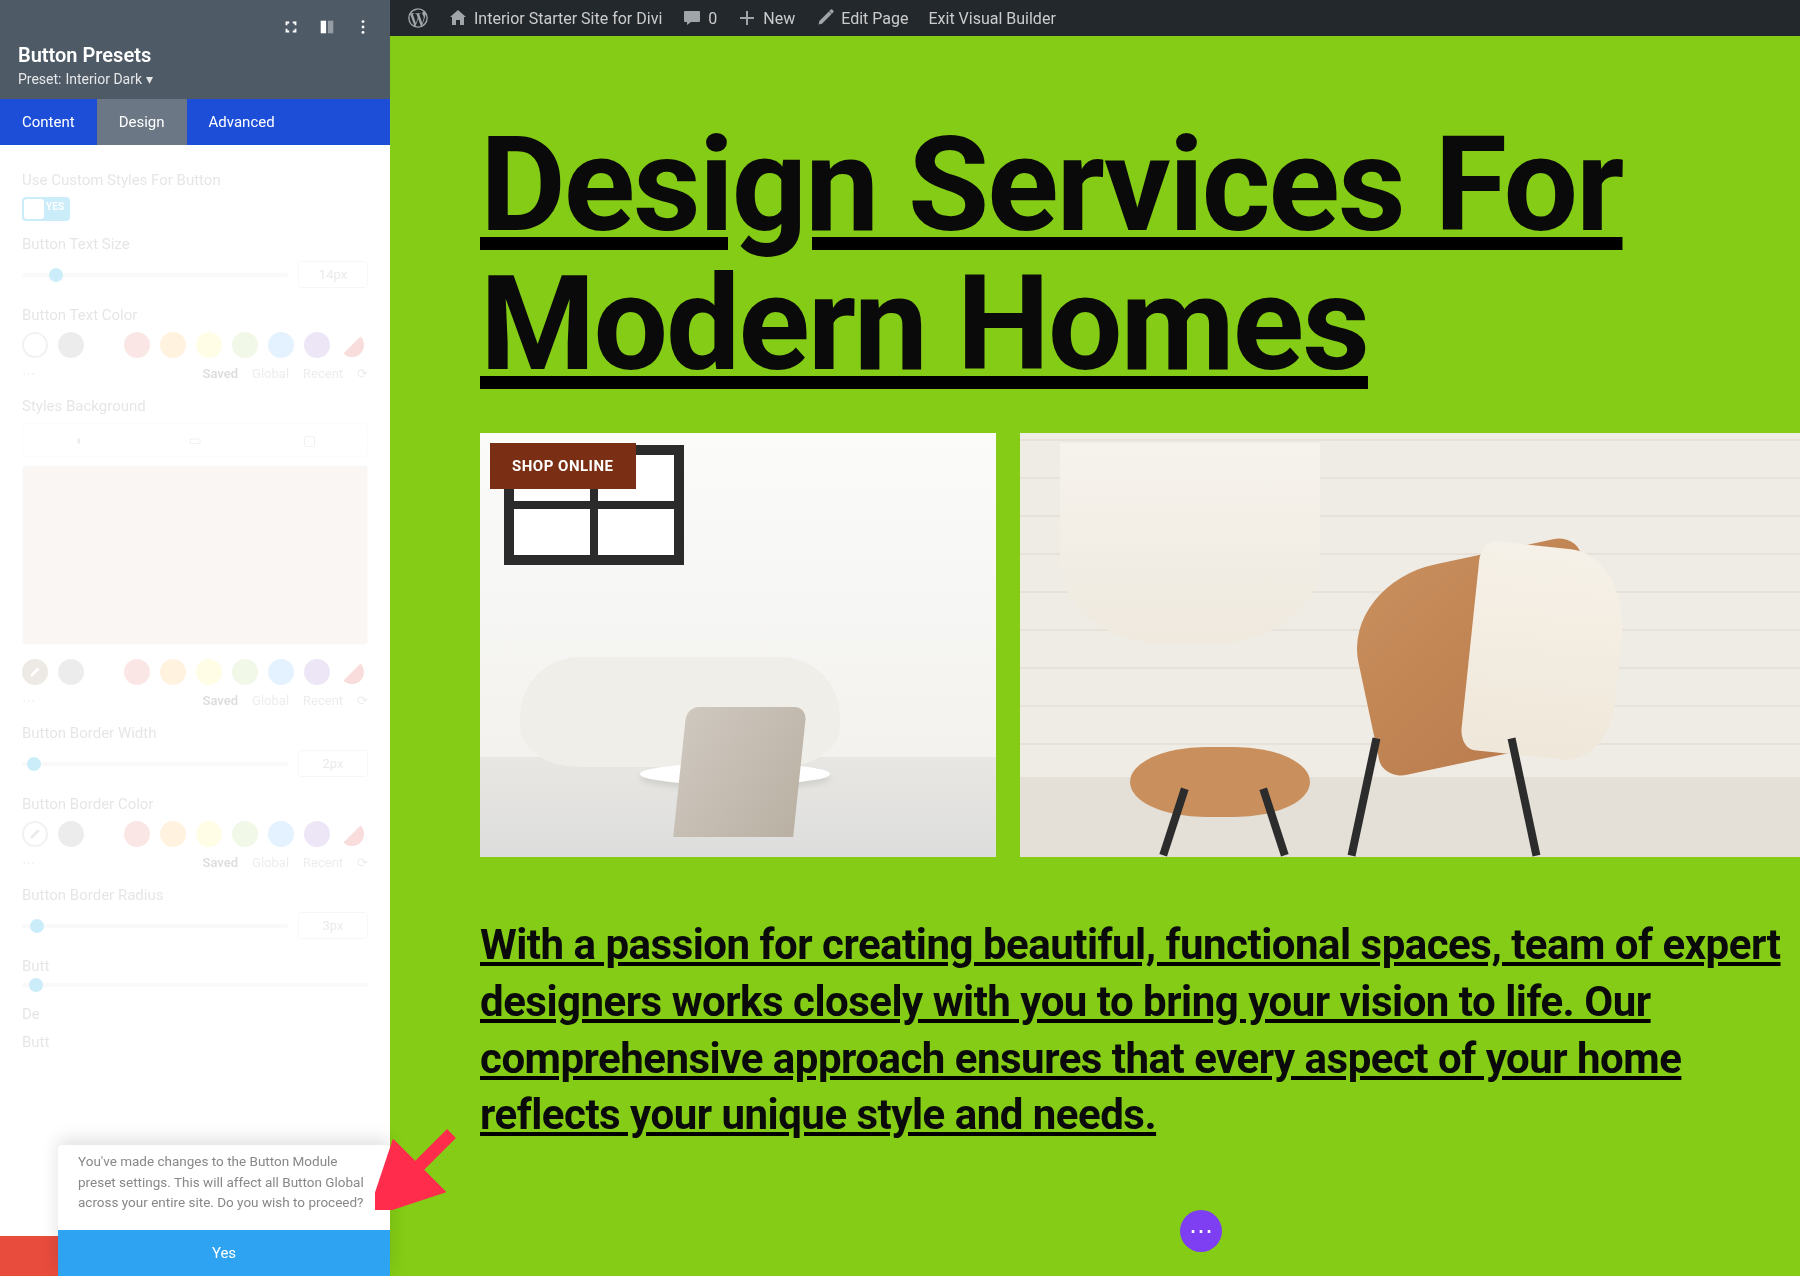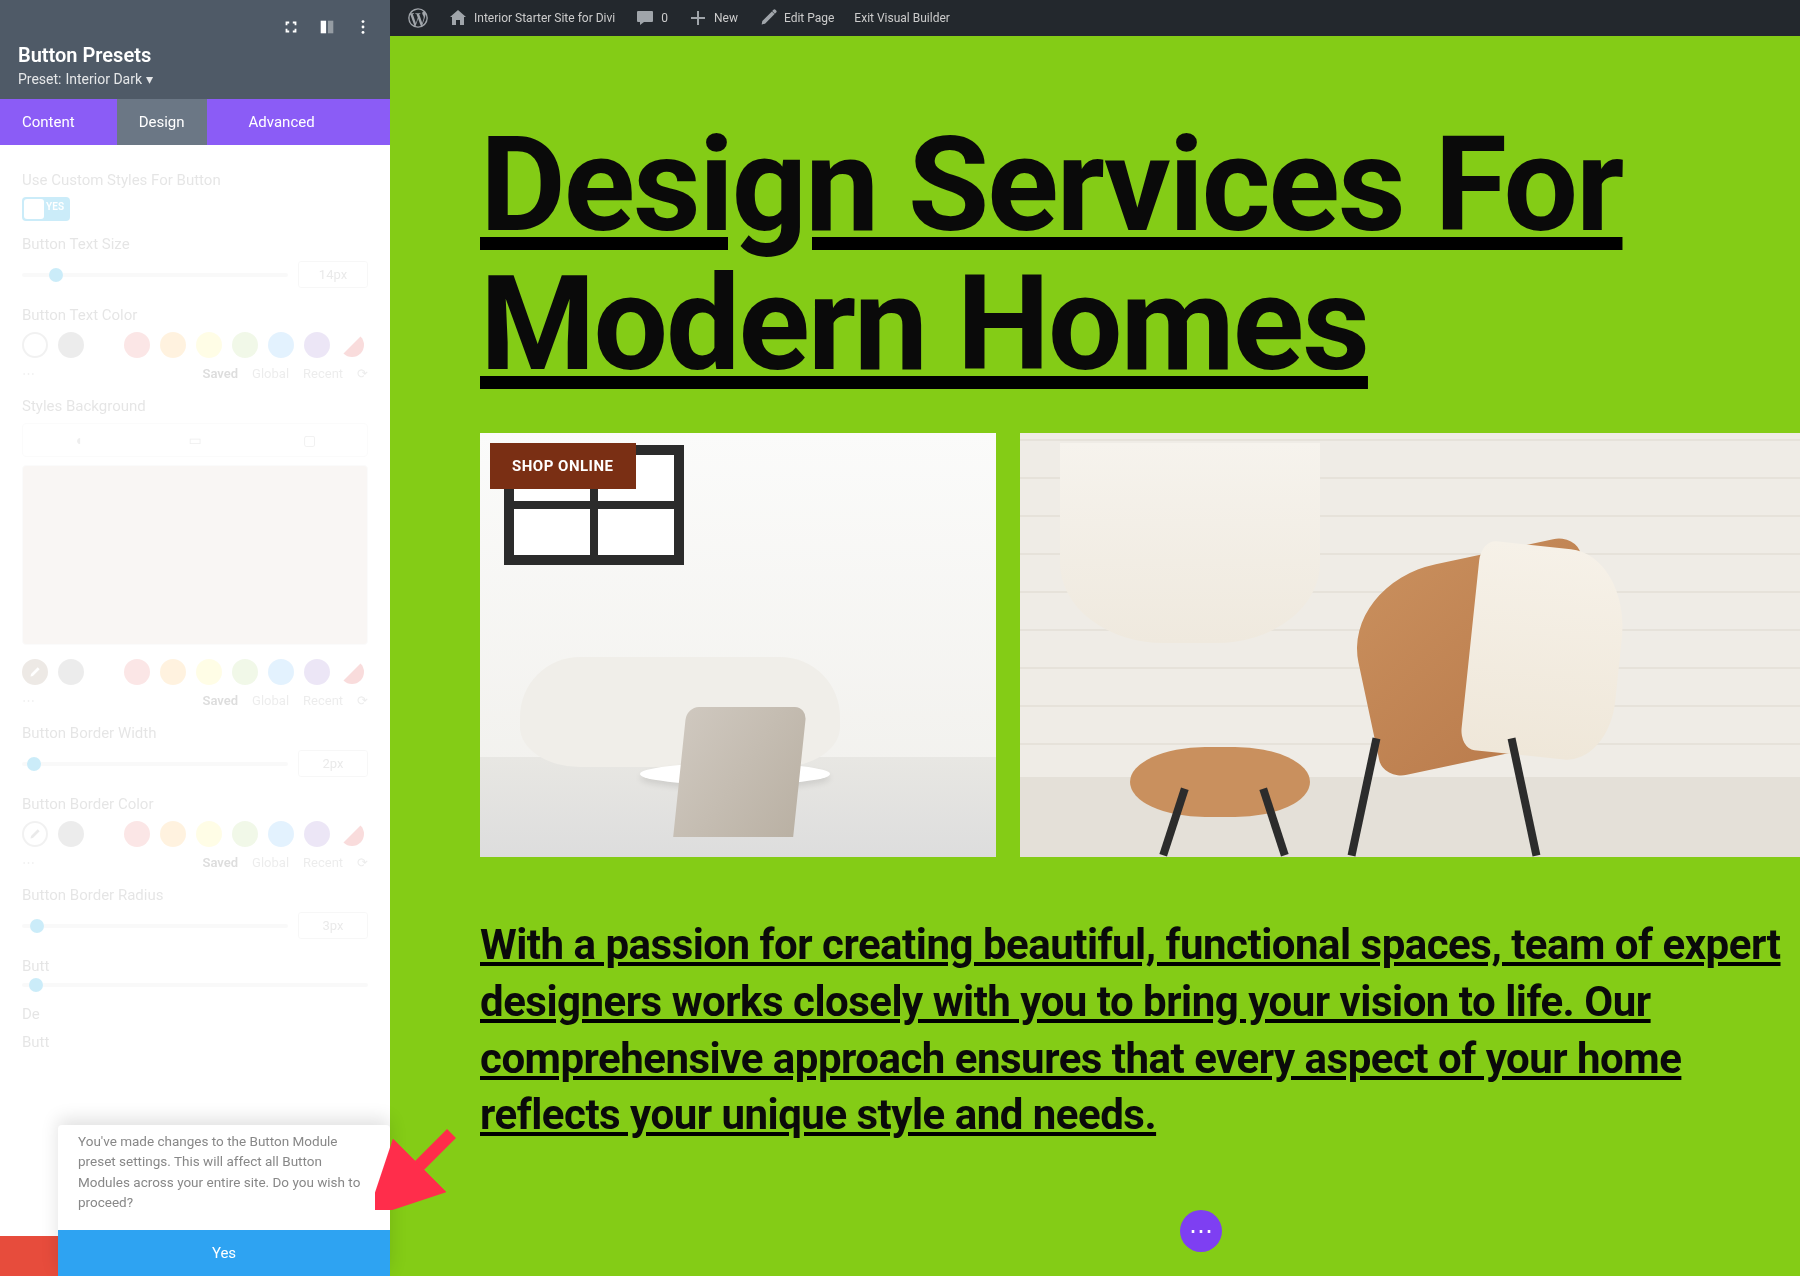"Interior Starter Site for Divi" .wp-item { font-size: 12px -> 16px }
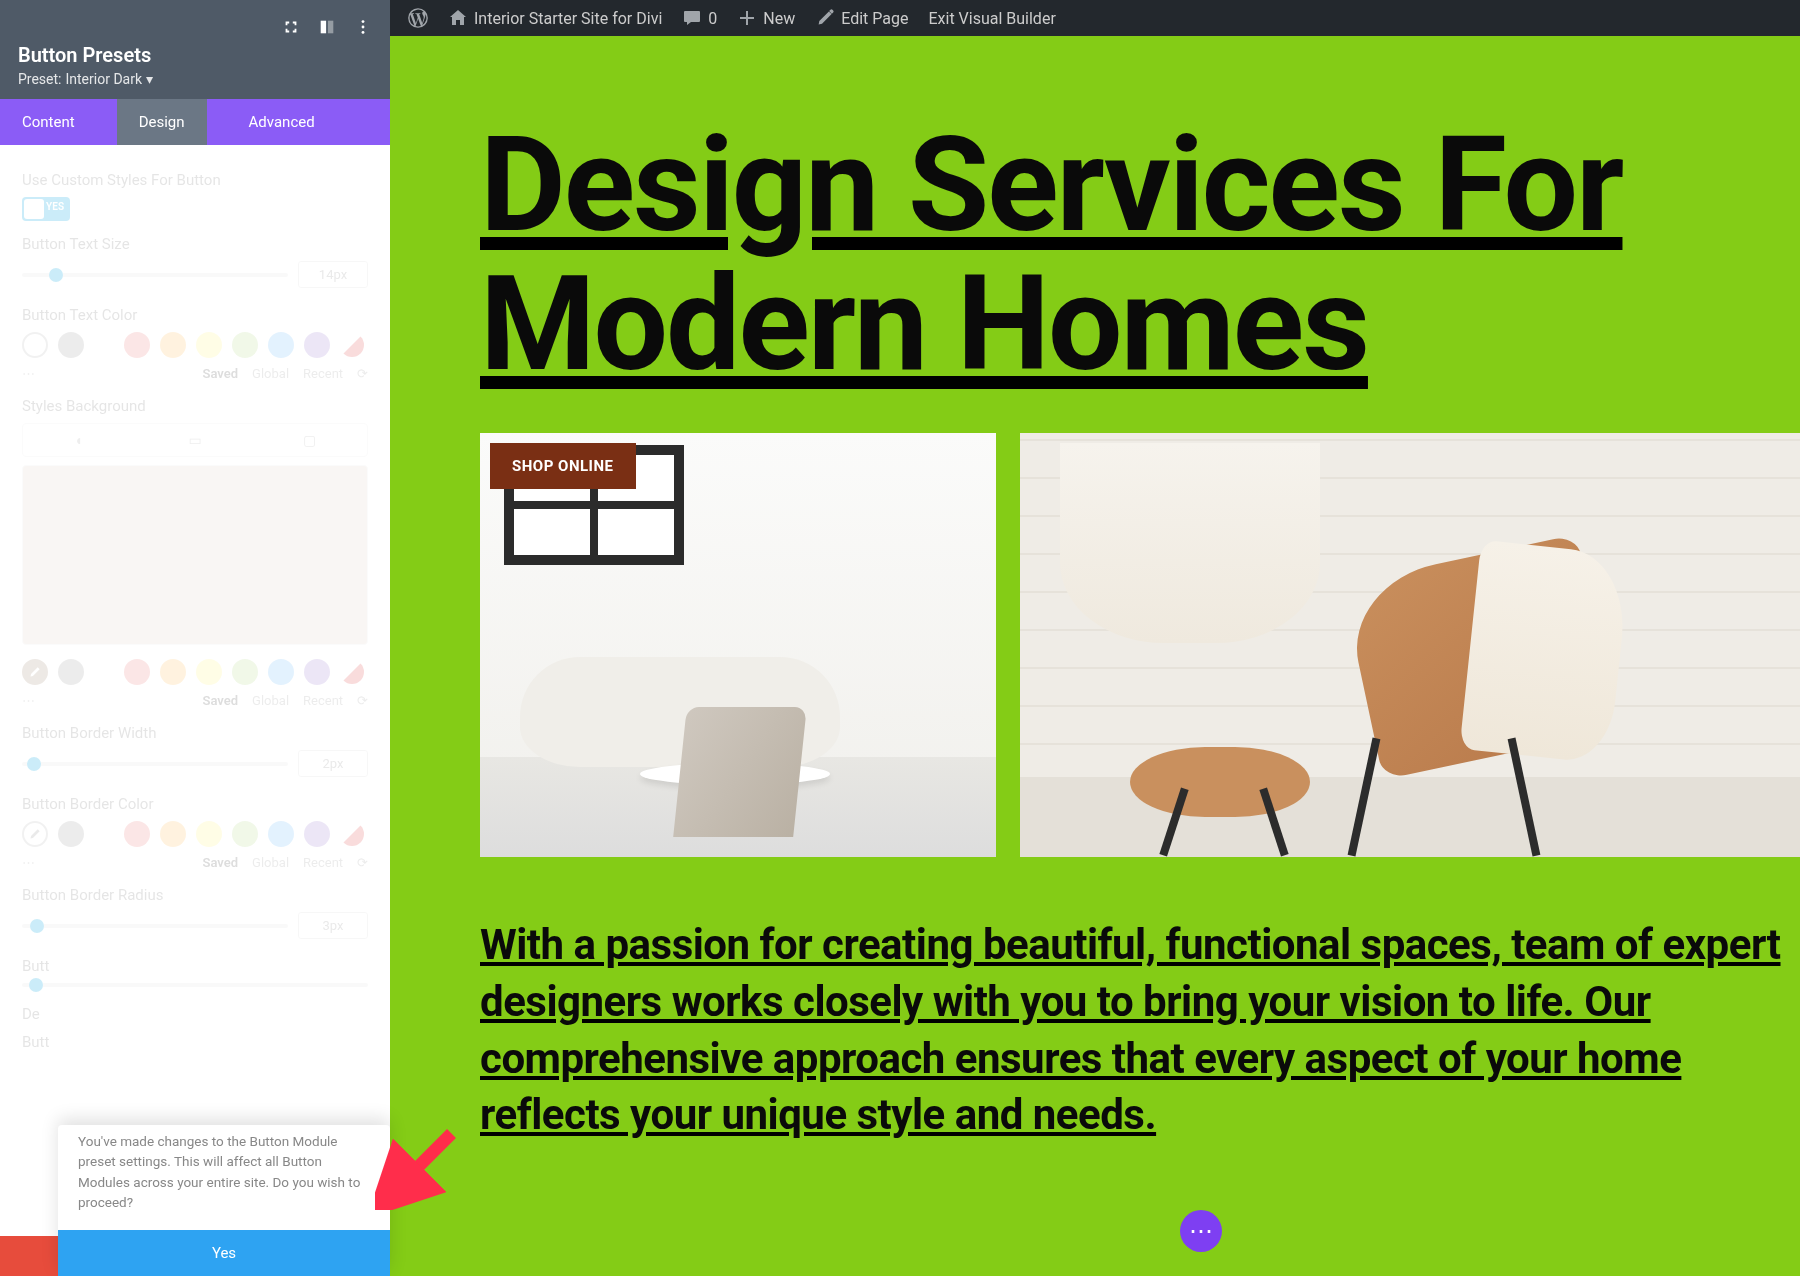"Content" .sb-tabs { background: #8b5cf6 -> #1d4ed8; gap: 20px -> none }
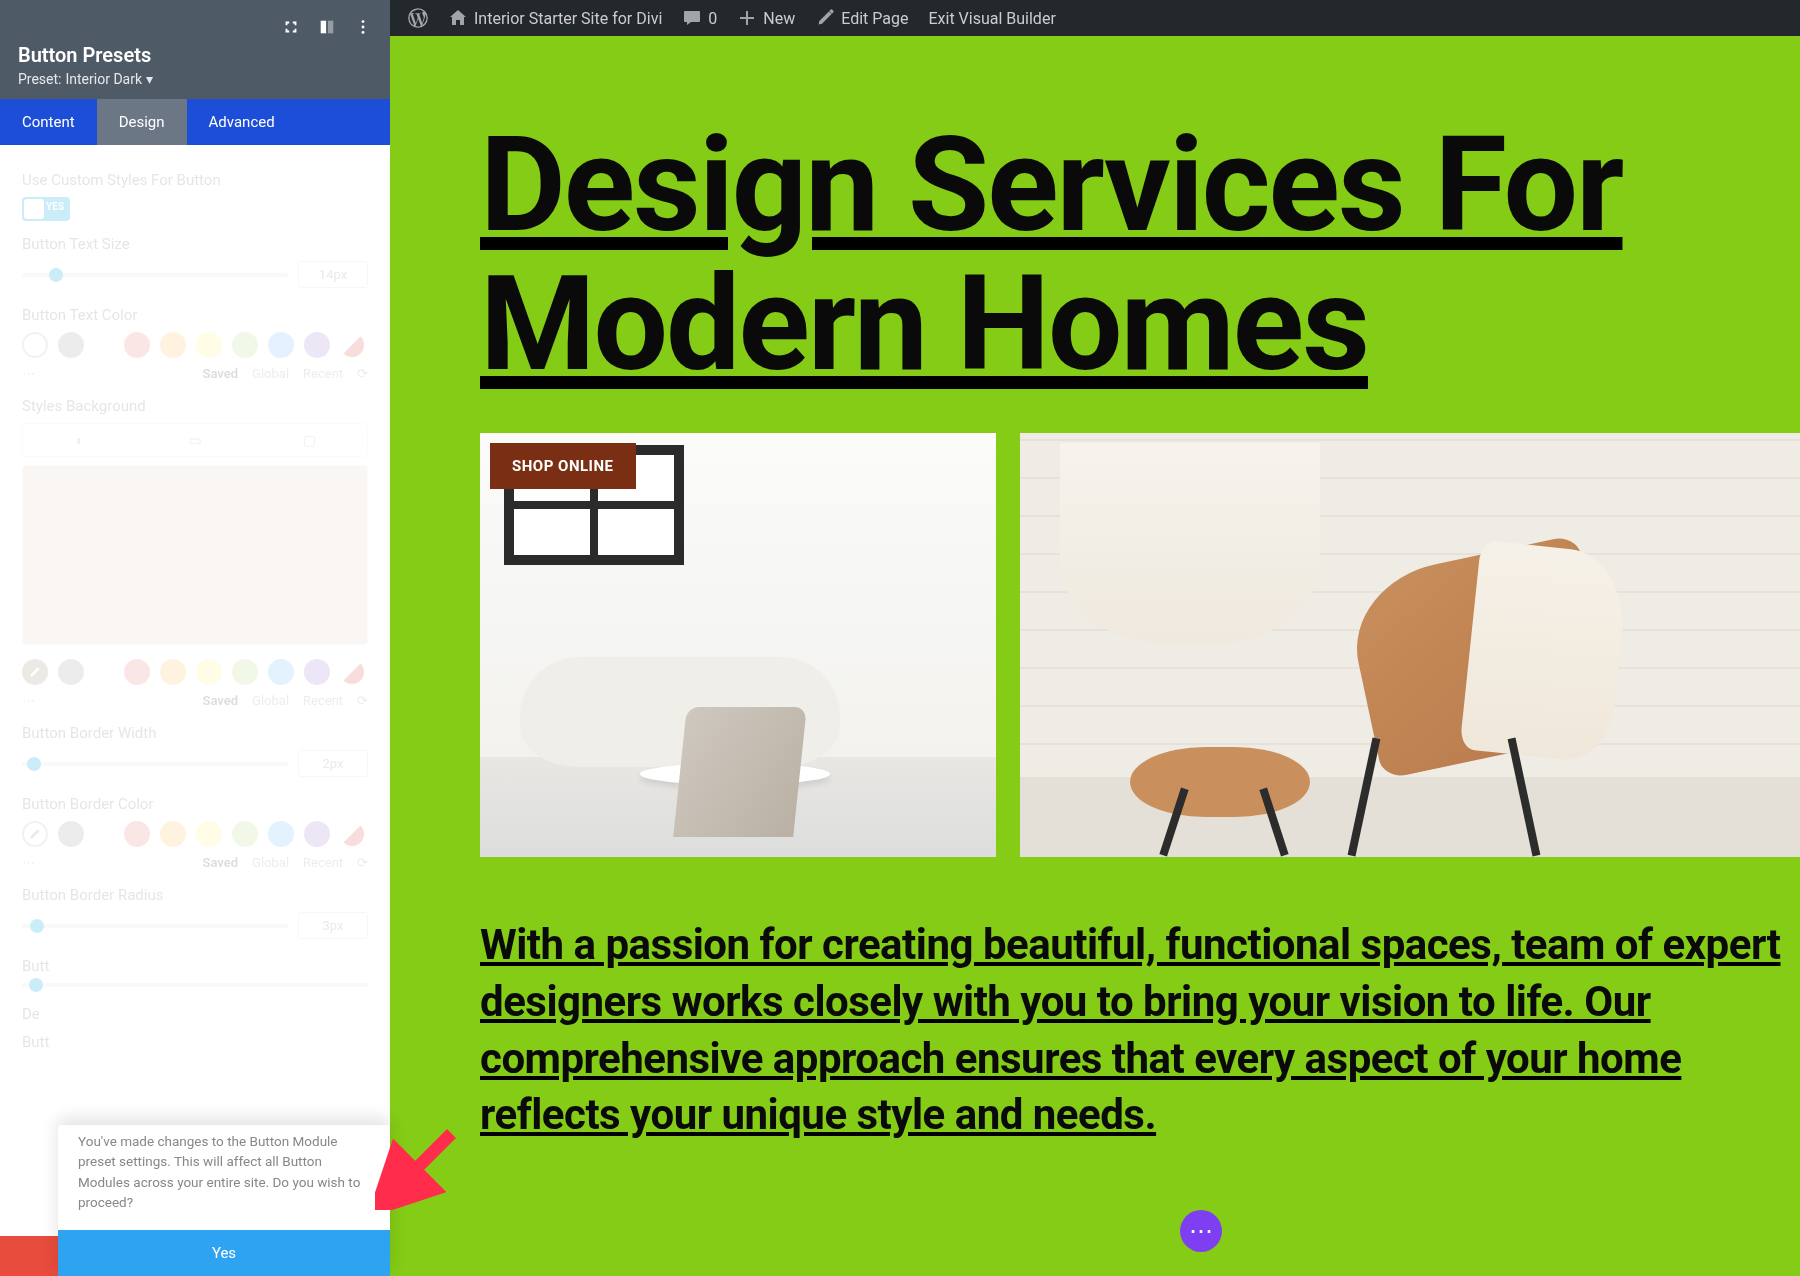"You've made changes to the" div.confirm-body { text: Modules -> Global }
